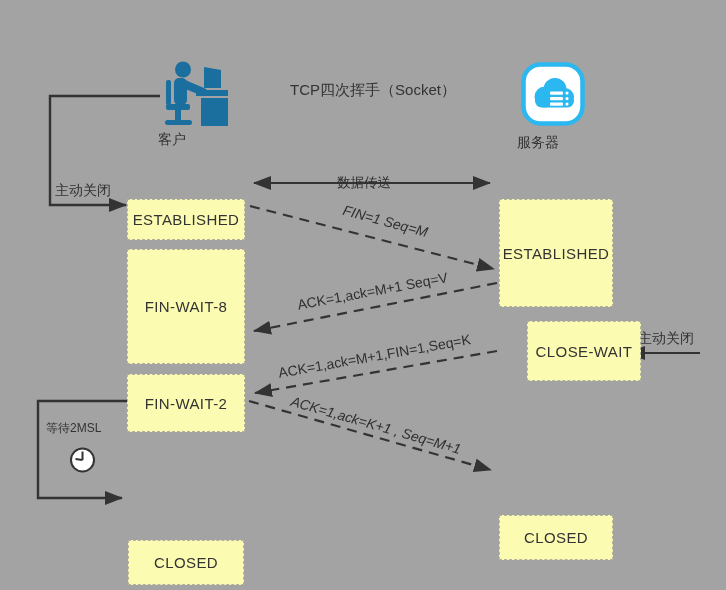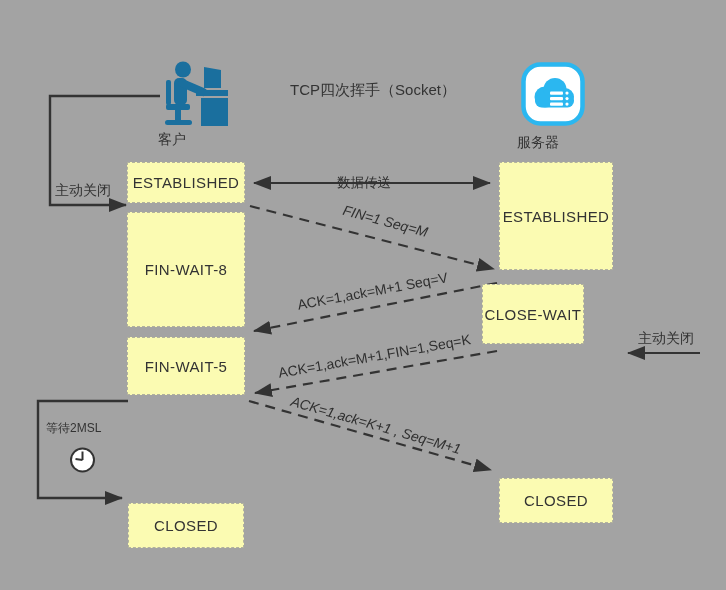"ESTABLISHED" .state { margin-top: none -> 37px }
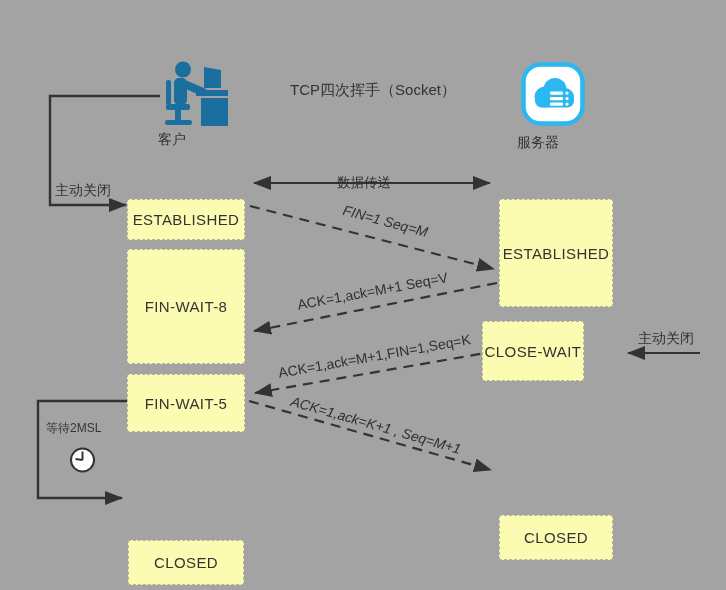"CLOSE-WAIT" div.state { left: 482px -> 527px; width: 102px -> 114px }
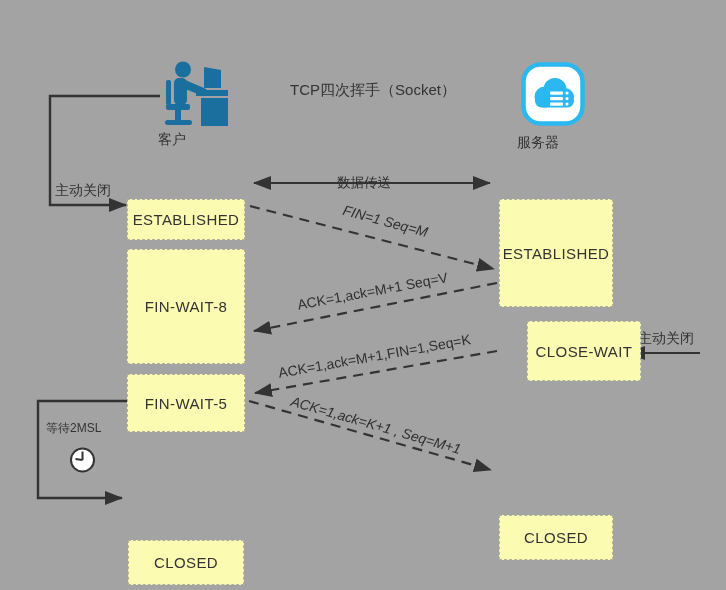"FIN-WAIT-5" div.state { text: FIN-WAIT-5 -> FIN-WAIT-2 }
